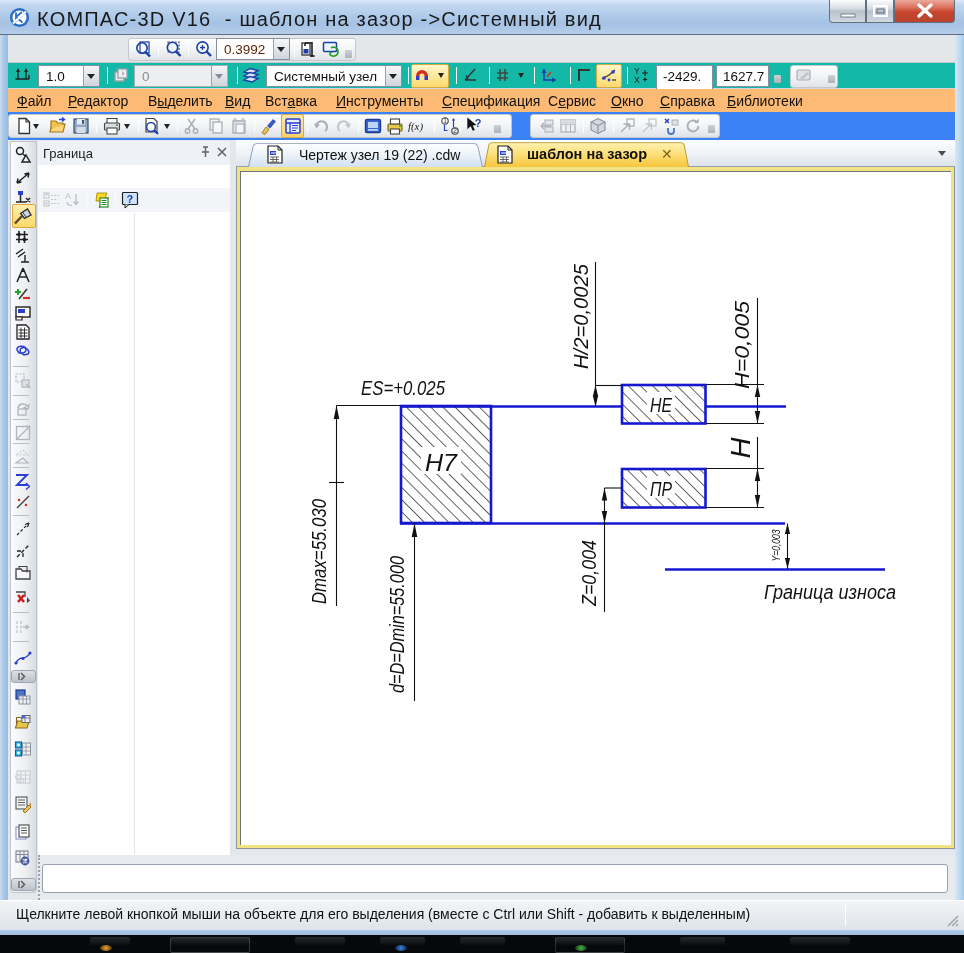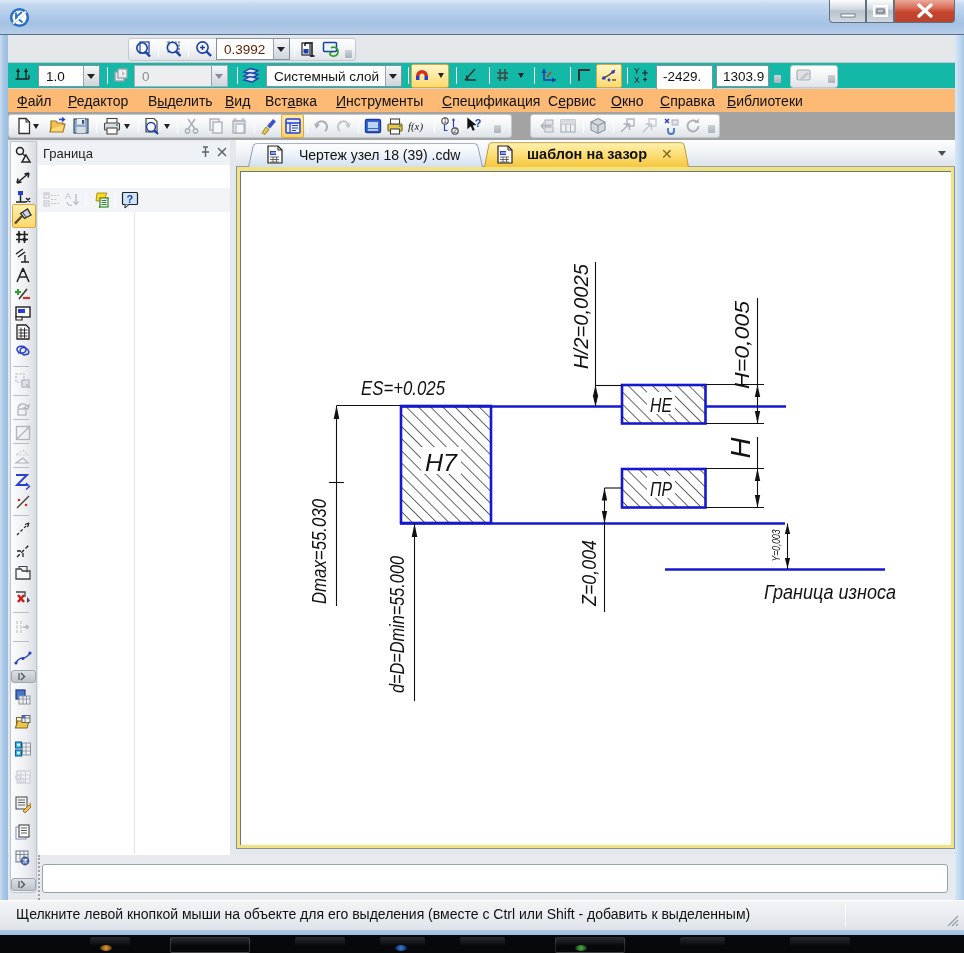"КОМПАС-3D V16 - шаблон на" div.abs { html: none -> <div>КОМПАС-3D V16&nbsp; - шаблон на зазор -&gt;Системный вид</div> }
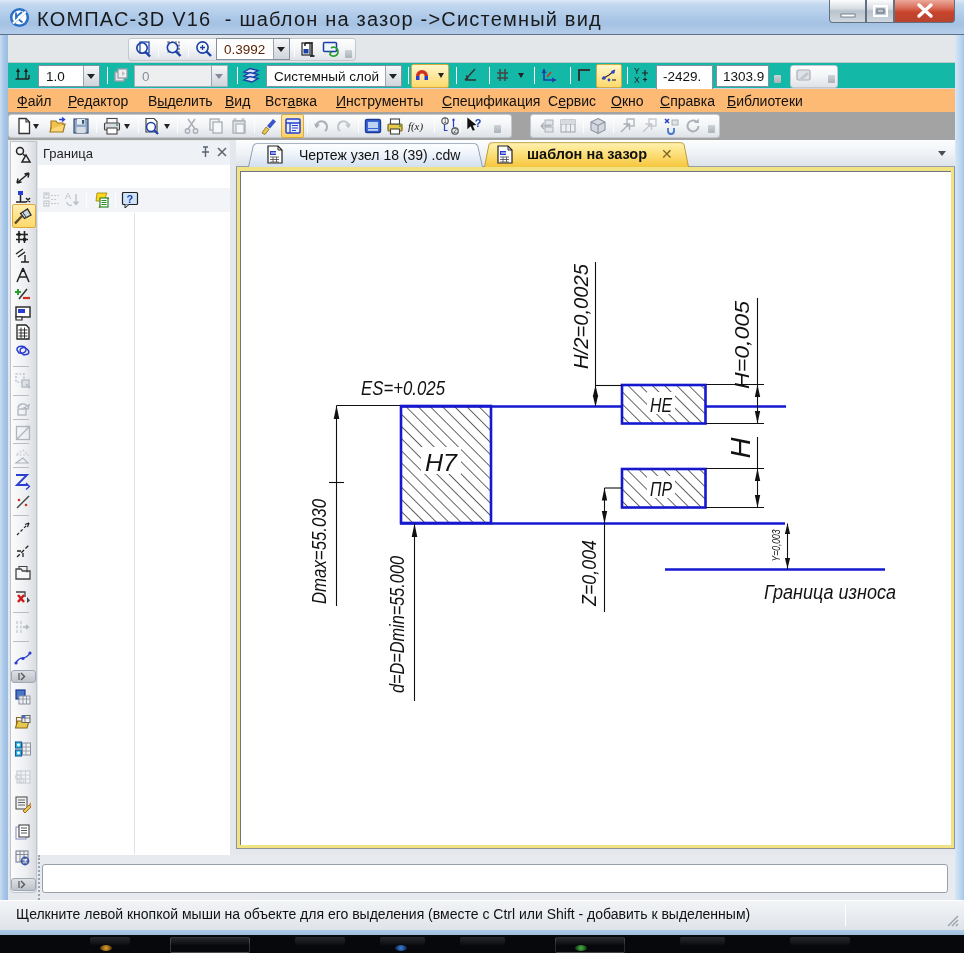"Системный слой" span { text: слой -> узел }
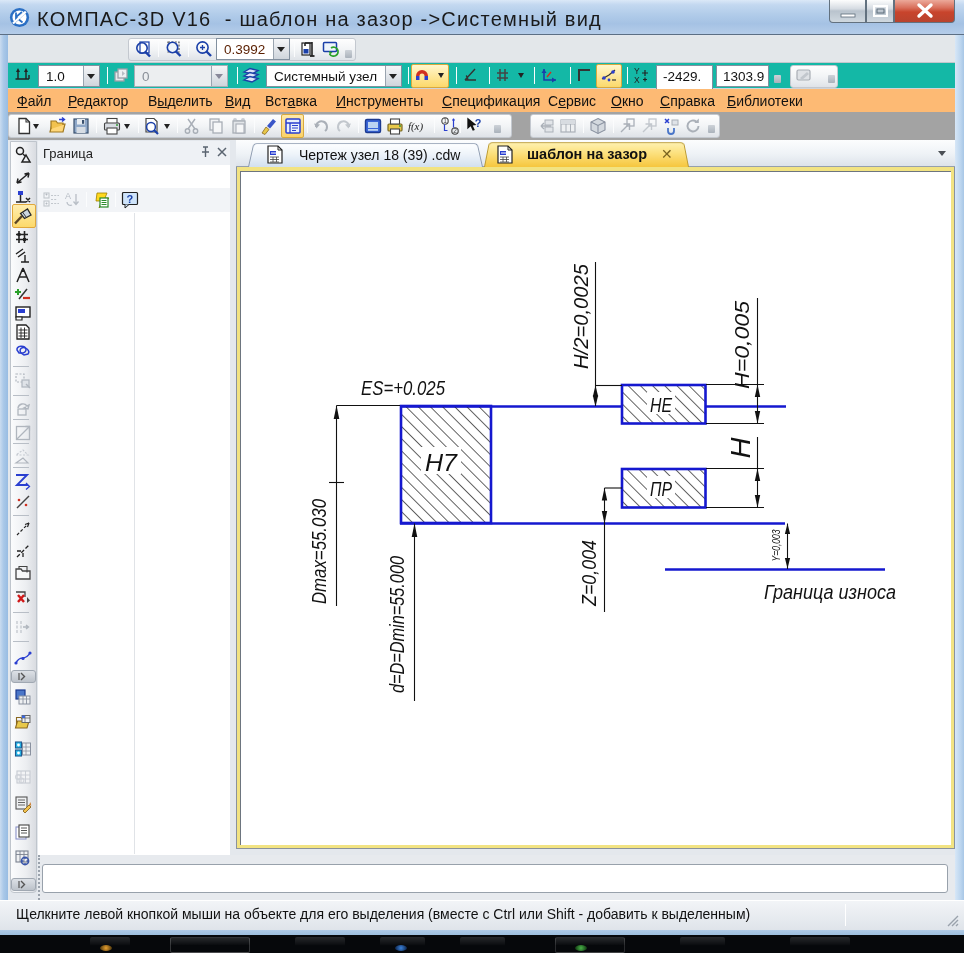"1303.9" span { text: 1303.9 -> 1627.7 }
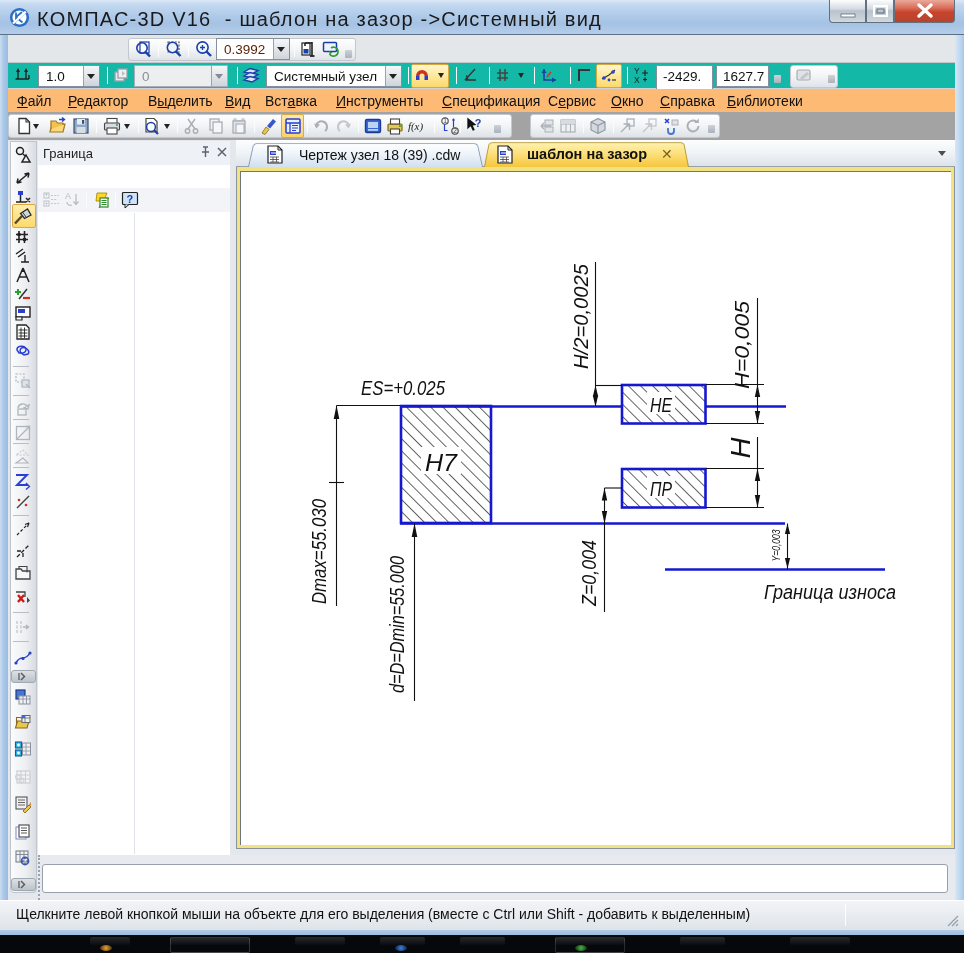"f(x)" #row5 { background: #a3a3a3 -> #3b82f6 }
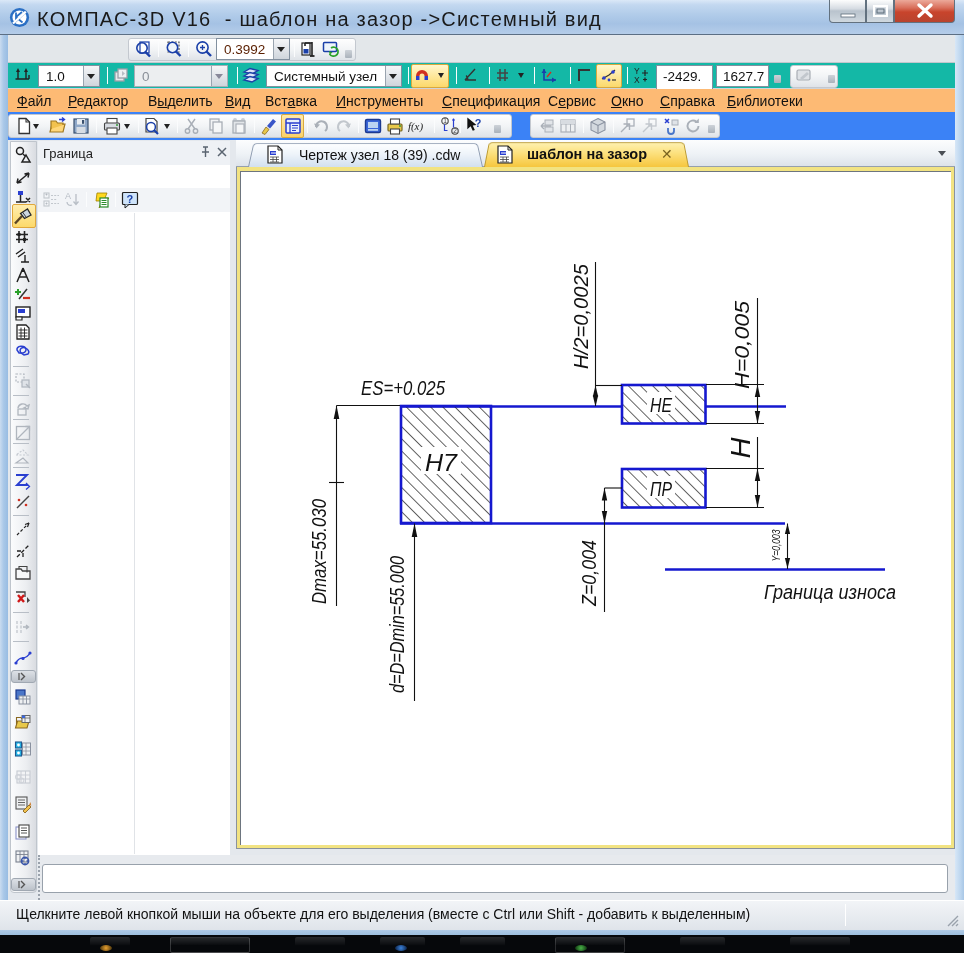"Чертеж узел 18 (39) .cdw" div.tabtxt { text: 18 (39 -> 19 (22 }
